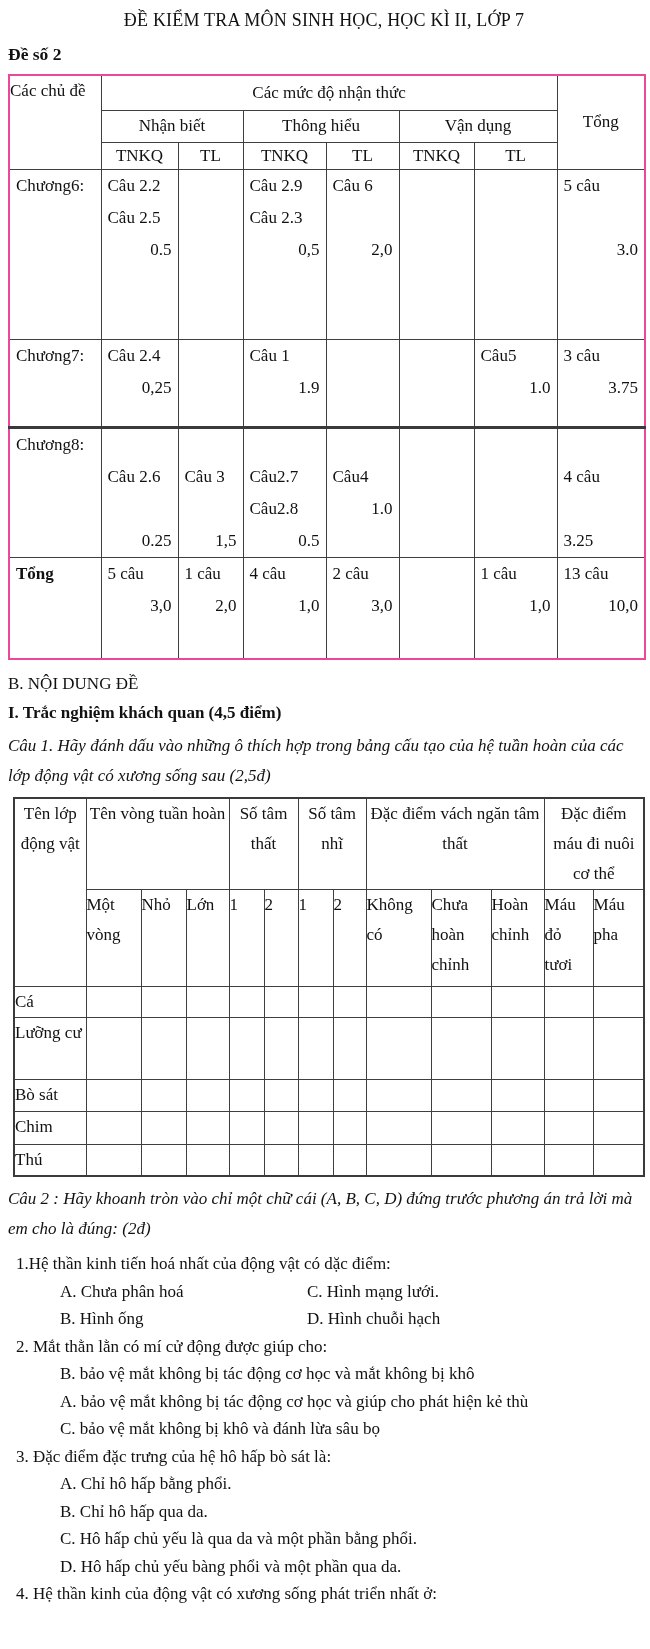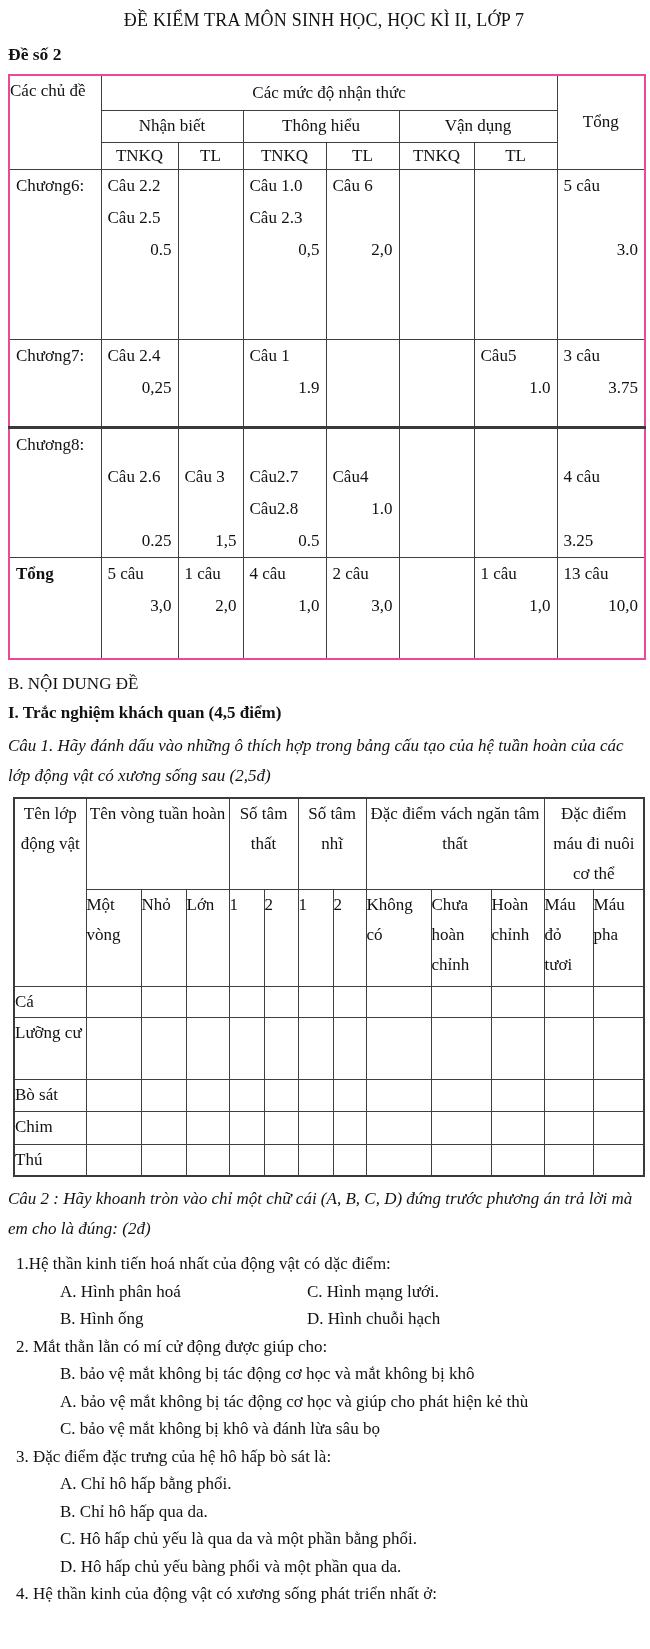"Câu 1.0" div.m-l { text: 1.0 -> 2.9 }
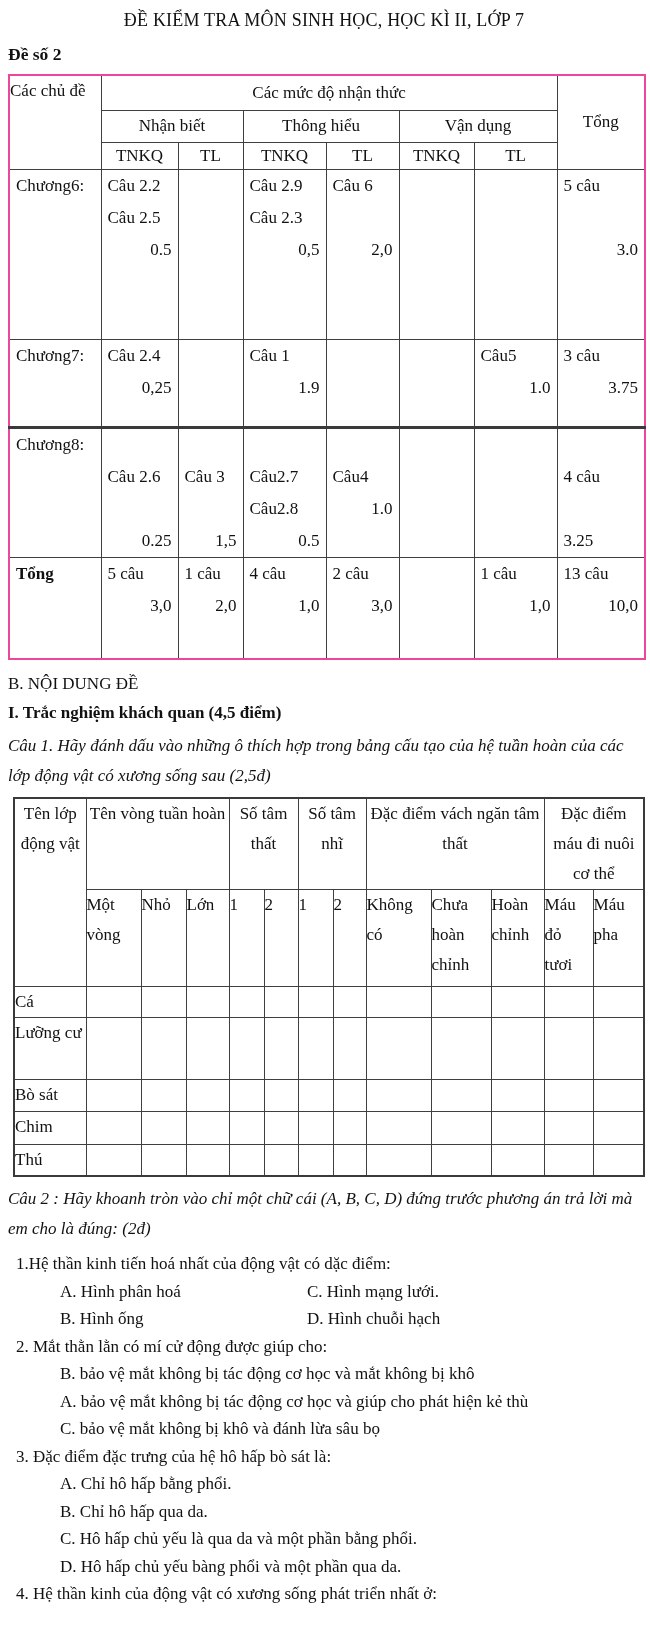"A. Hình phân hoá" span.o1 { text: Hình -> Chưa }
